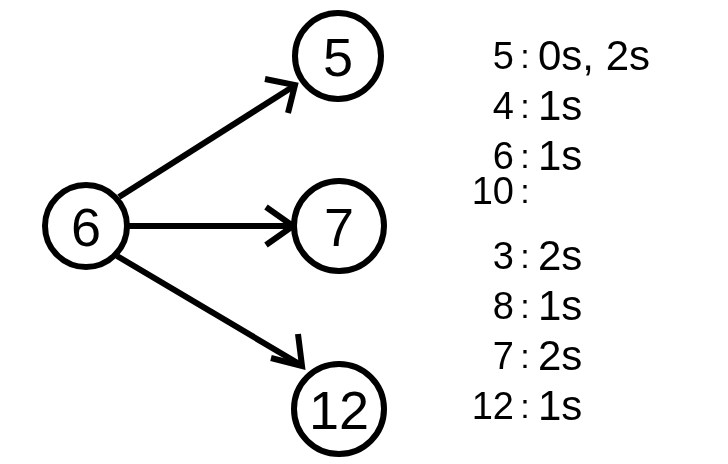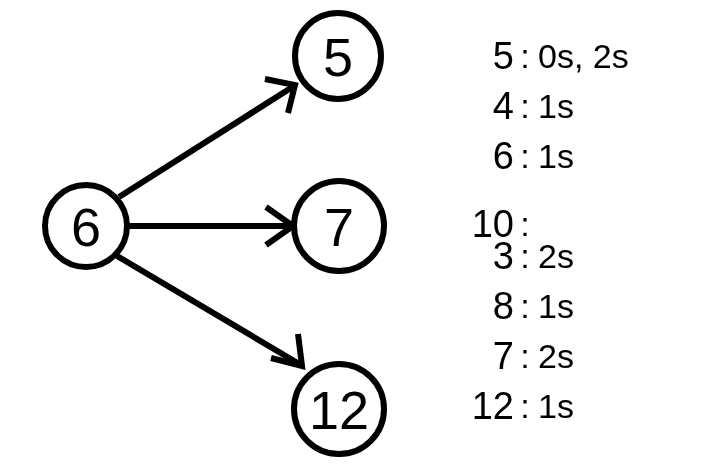"0s, 2s" .legend-val { font-size: 34px -> 42px }
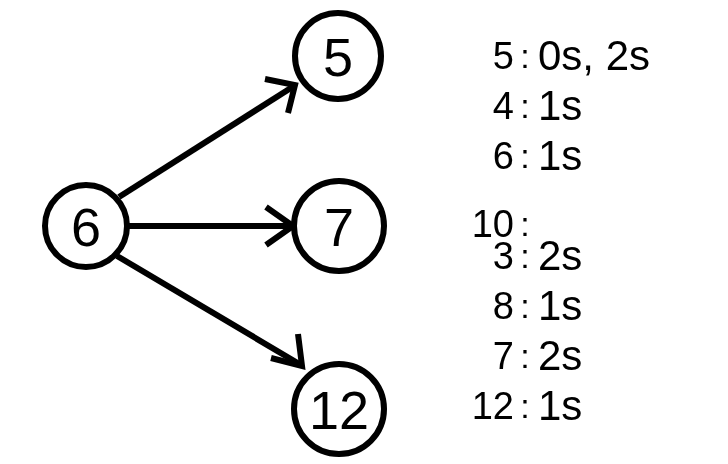"10" div.legend-row { top: 199px -> 166px }
